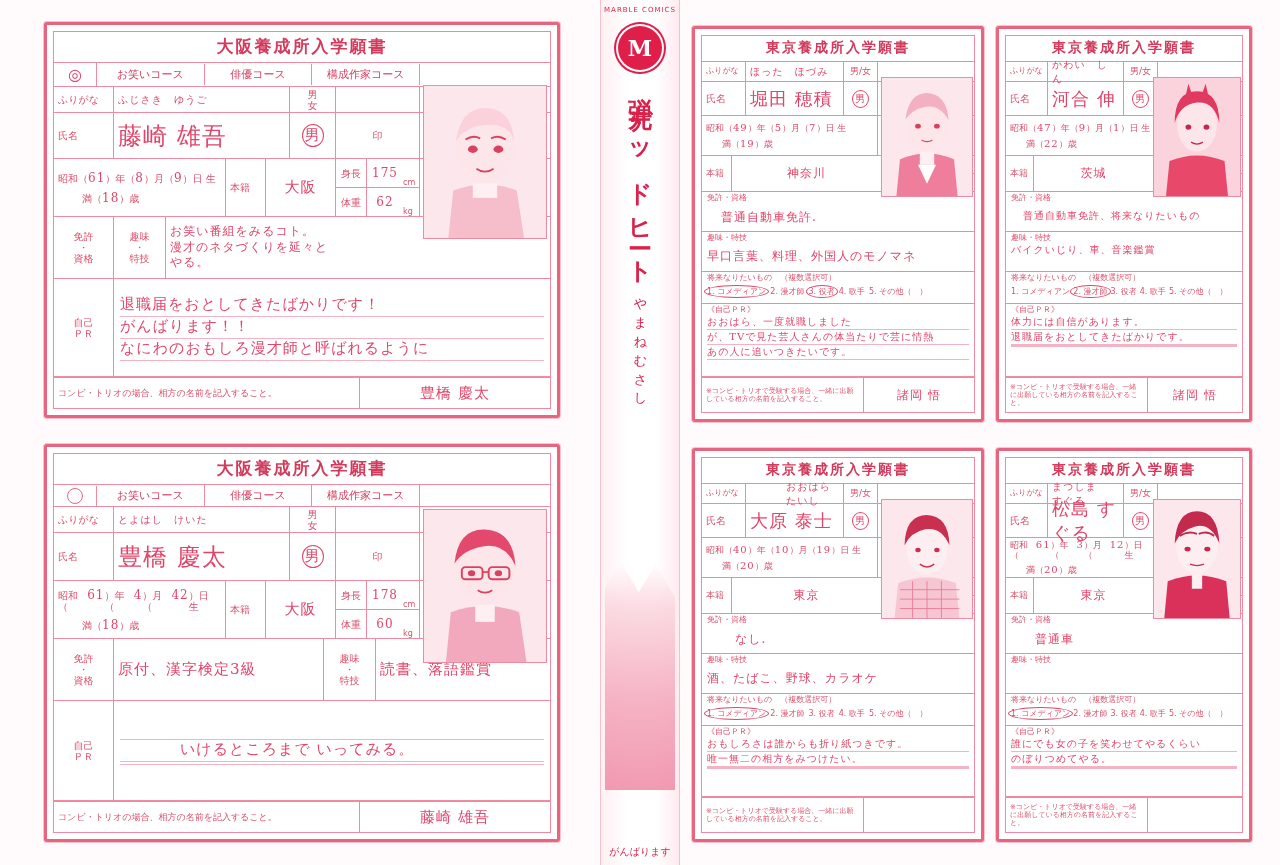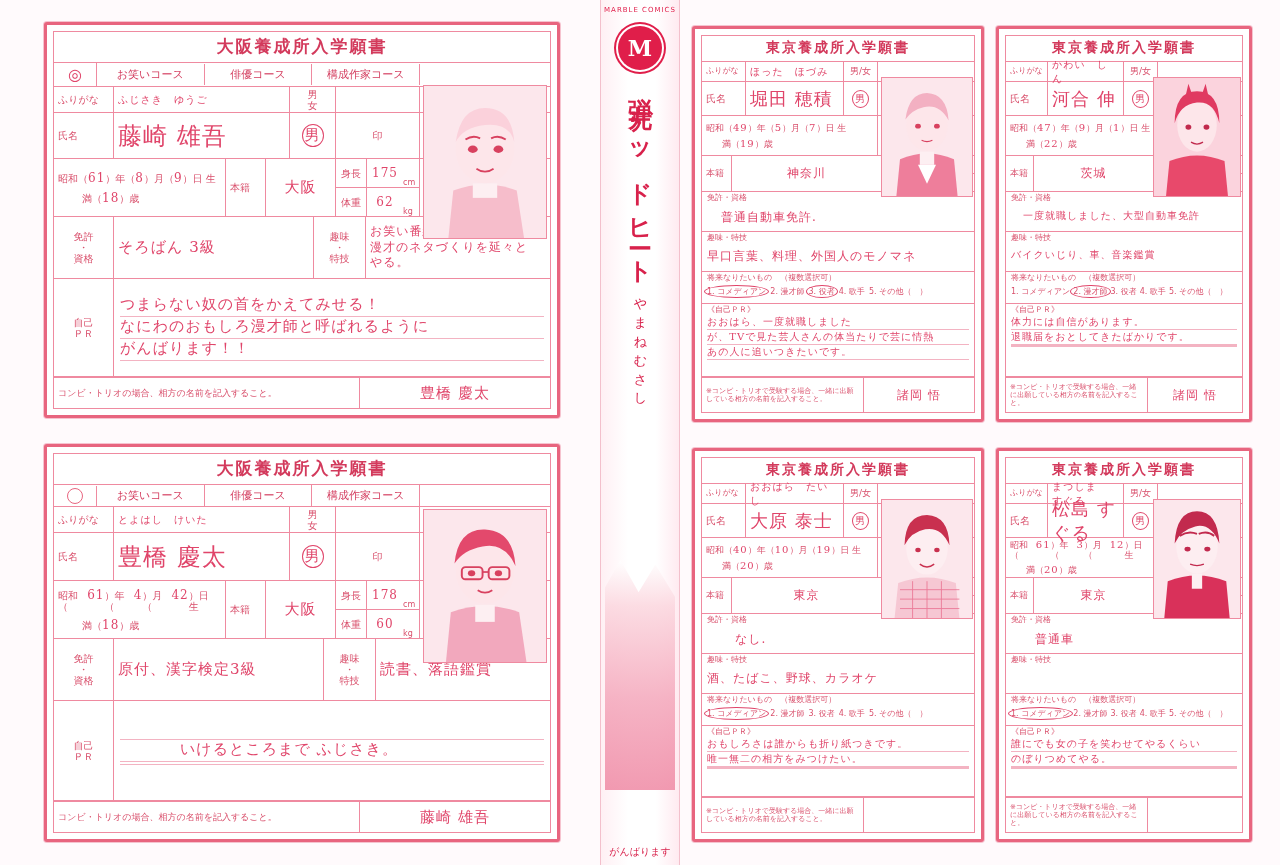"一度就職しました、大型自動車免許" span.hand { text: 一度就職しました、大型自動車免許 -> 普通自動車免許、将来なりたいもの }
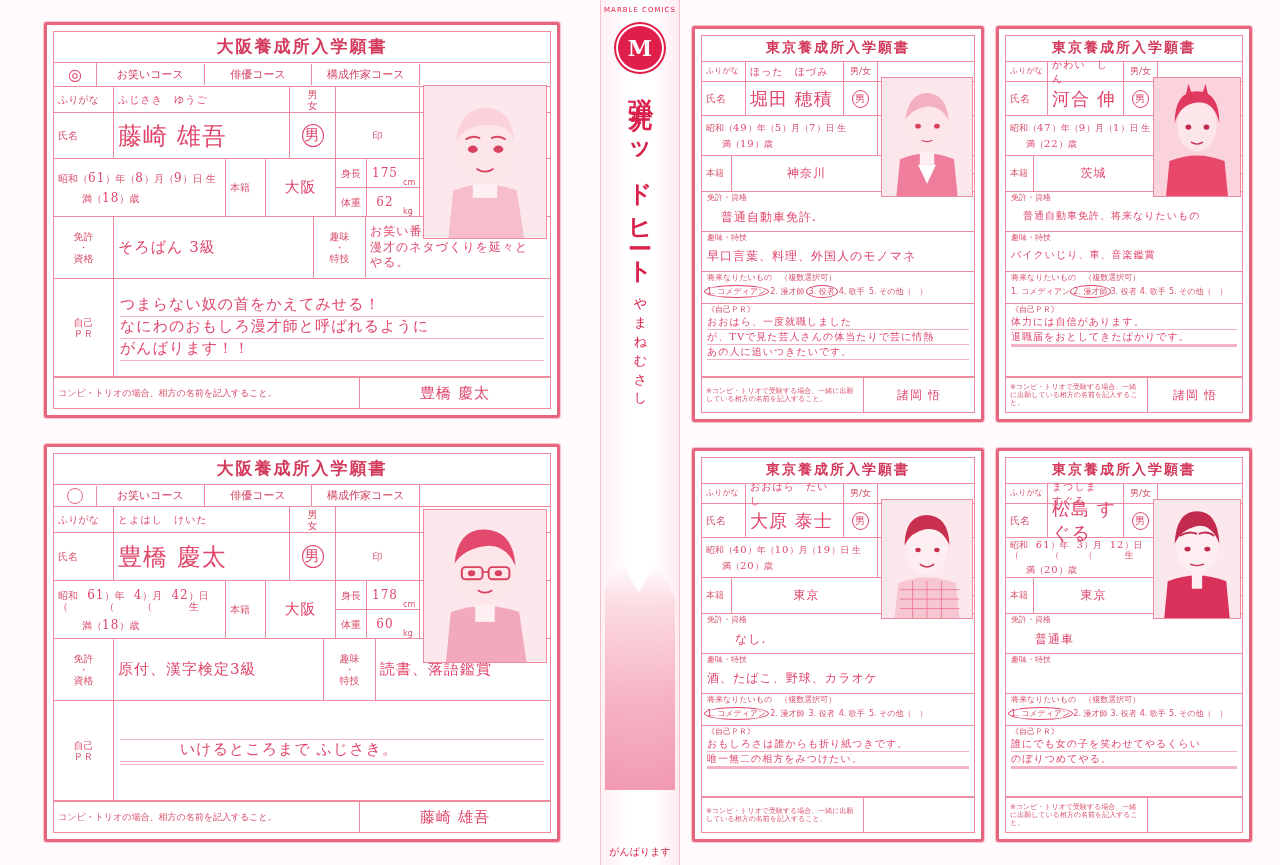"そろばん 3級" div.cell { html: <div> <span>そろばん 3級</span> </div> -> none }
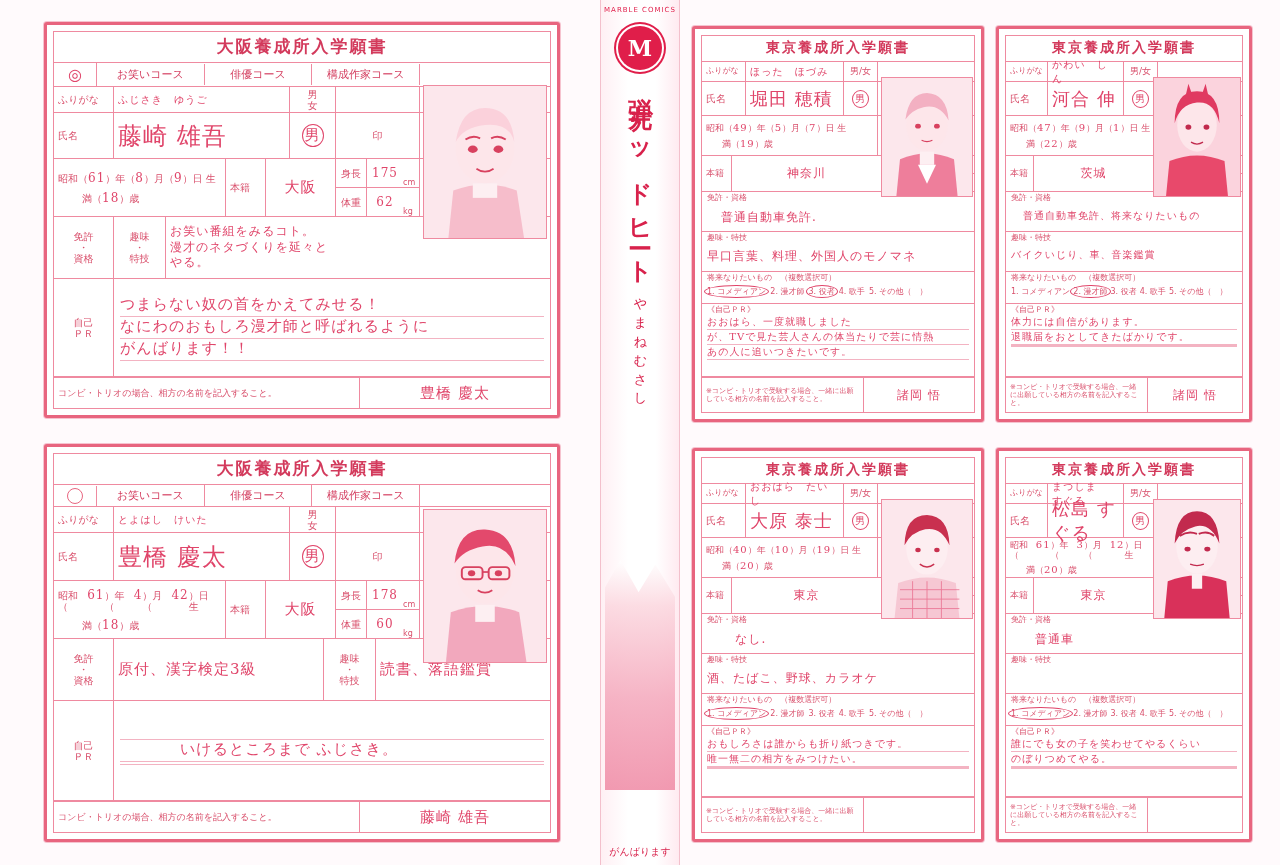"バイクいじり、車、音楽鑑賞" span.hand { margin-top: 5px -> none }
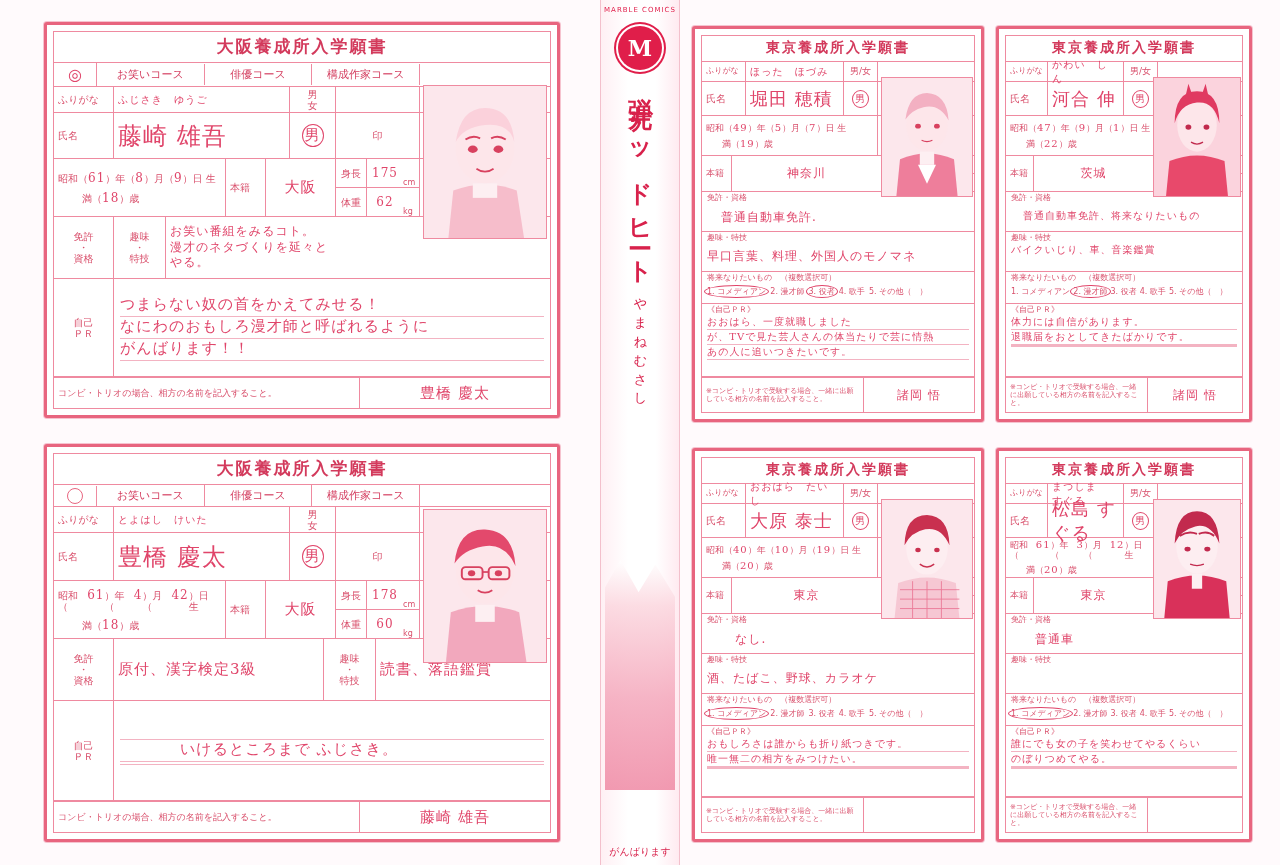"つまらない奴の首をかえてみせる！" div.hand { text: つまらない奴の首をかえてみせる -> 退職届をおとしてきたばかりです }
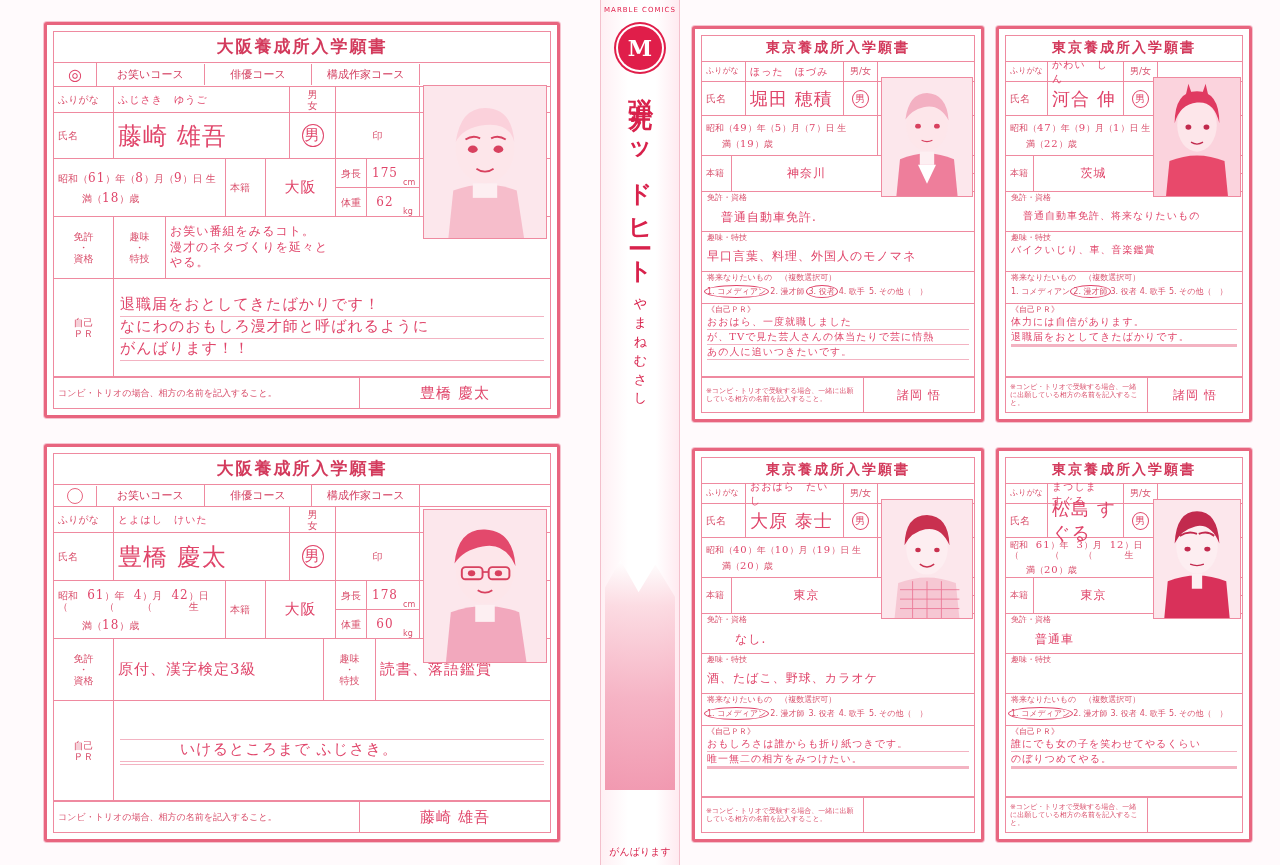"なにわのおもしろ漫才師と呼ばれるように" div.hand { order: before "がんばります！！" -> after "がんばります！！" }
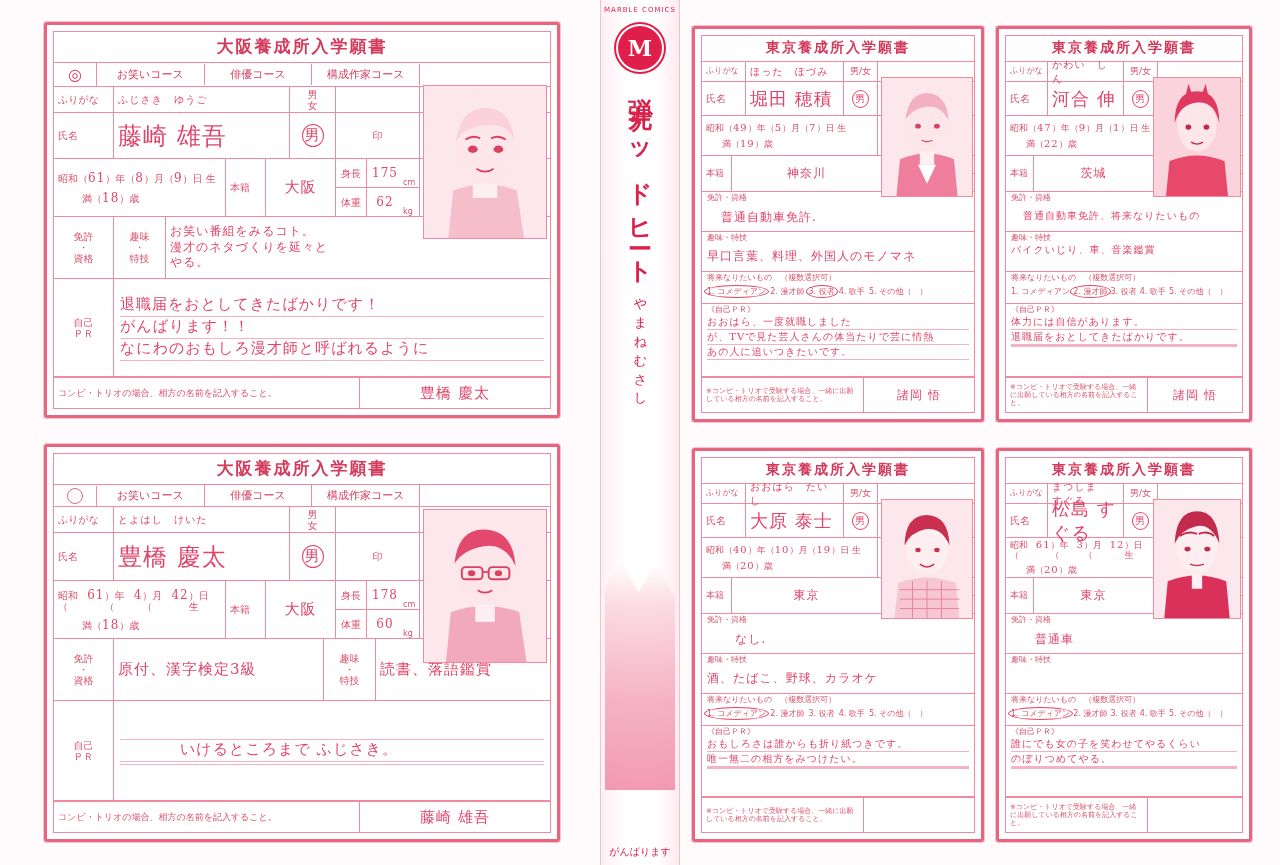"おおはら たいし" div.cell { margin-left: none -> 36px }
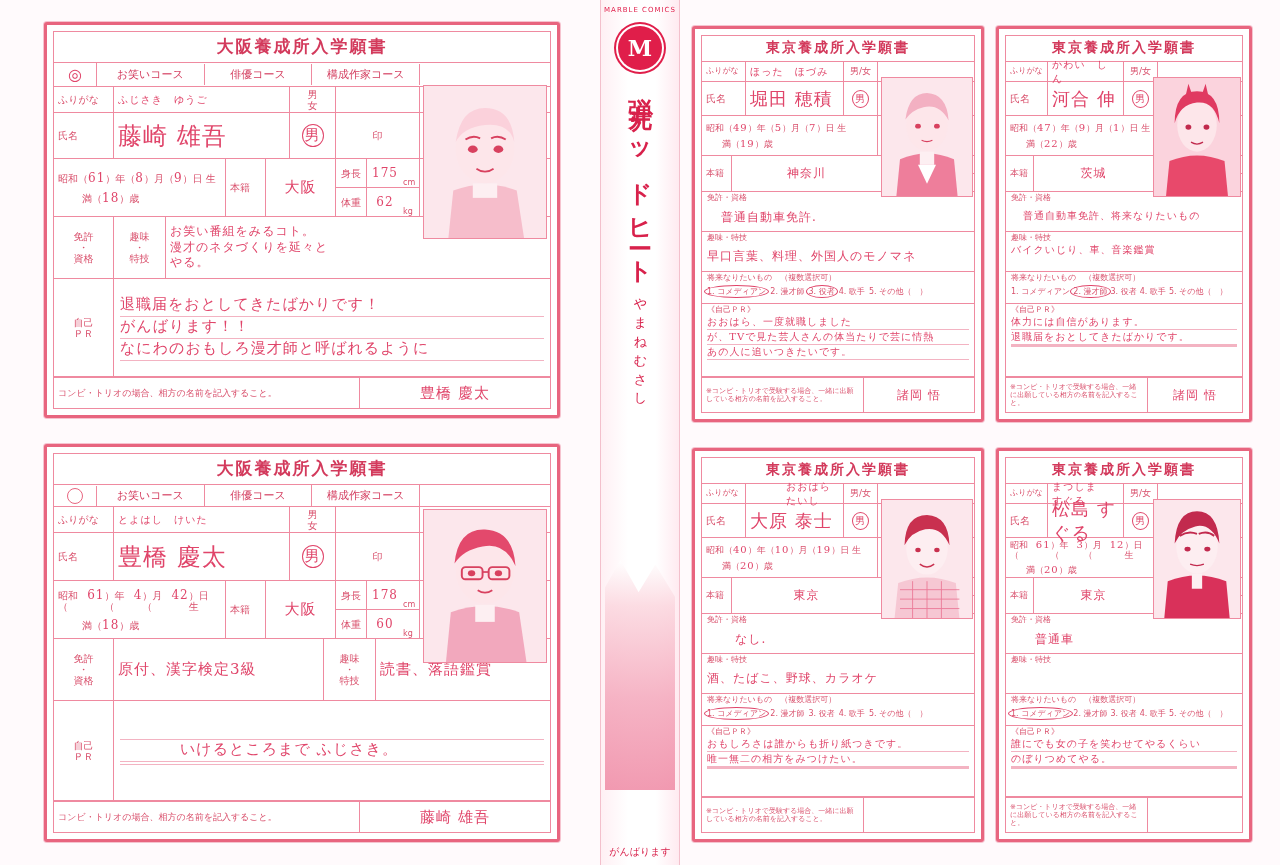"いけるところまで ふじさき。" div.hand { text: ふじさき -> いってみる }
